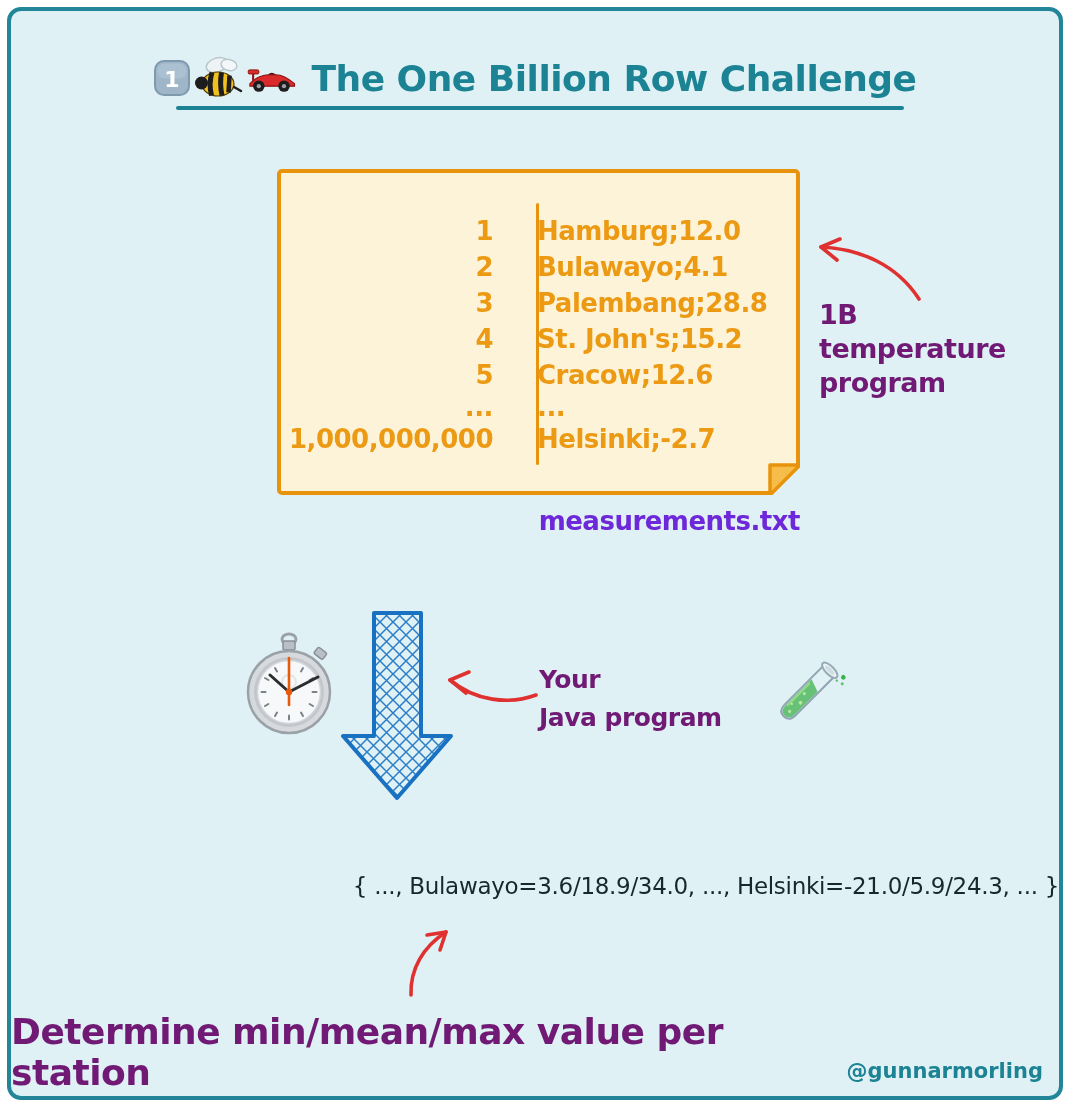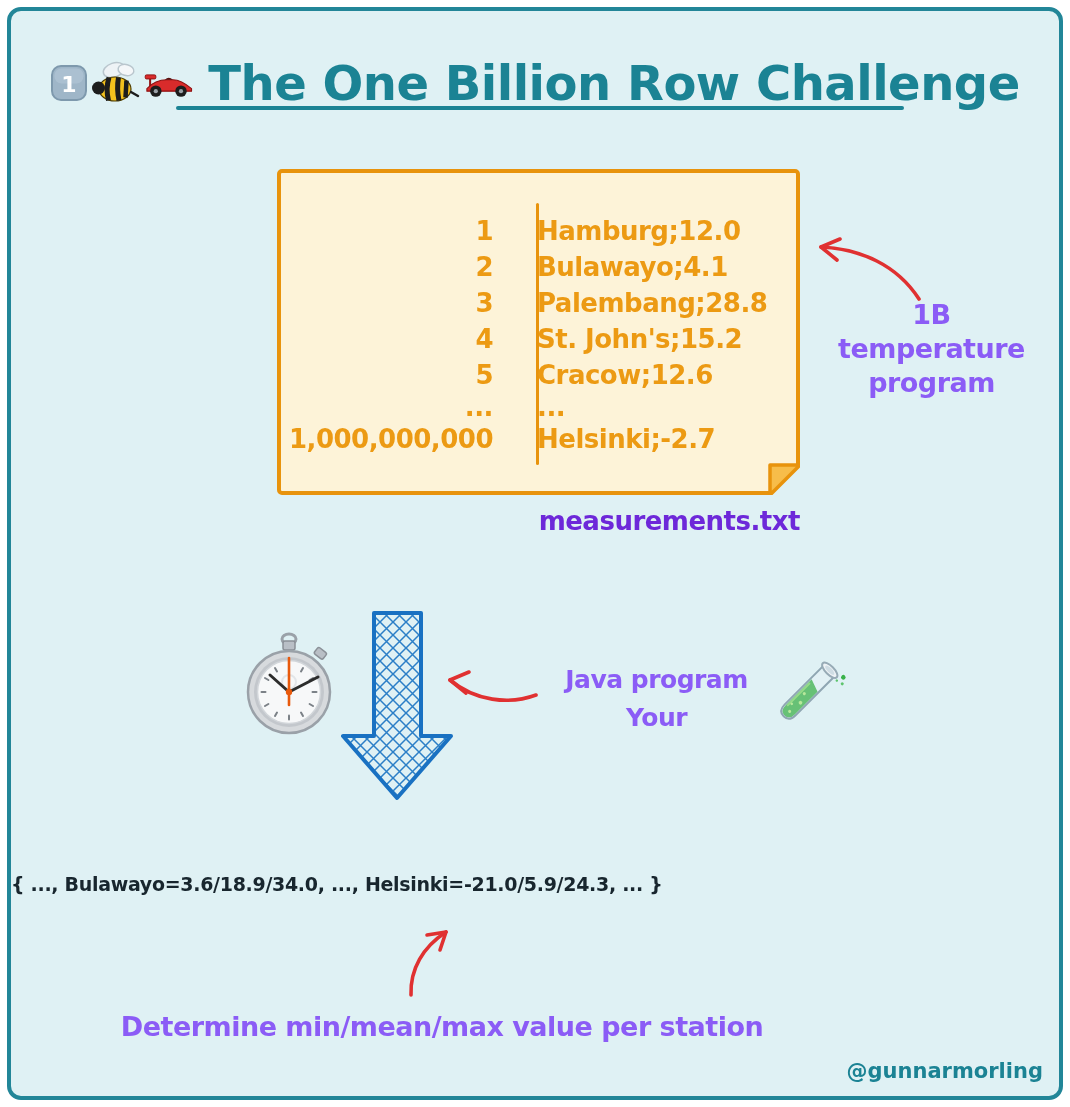"The One Billion Row Challenge" .title-text { font-size: 48px -> 36px }
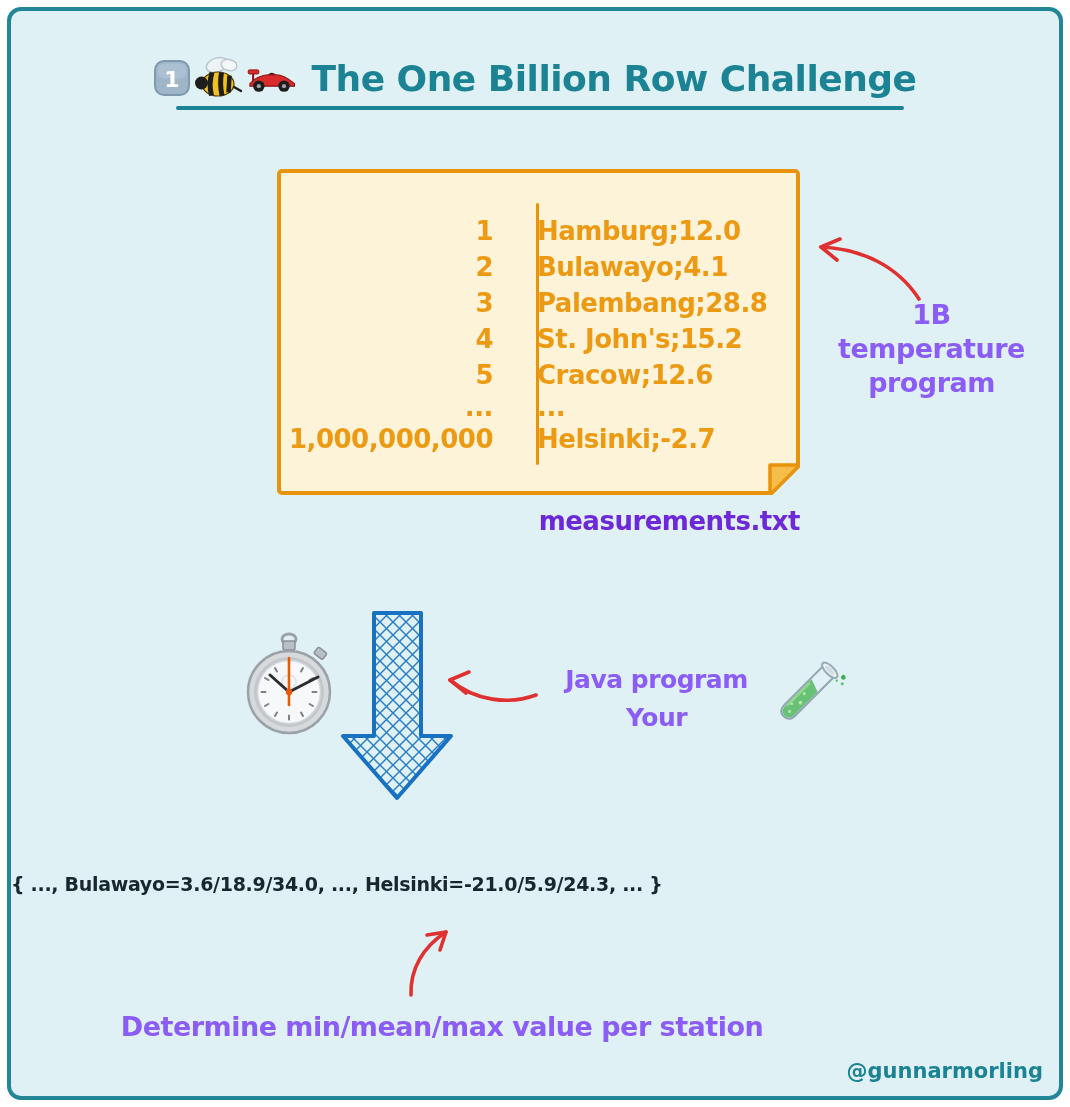"1B temperature" .red-note { color: #8b5cf6 -> #701a75; text-align: center -> none }
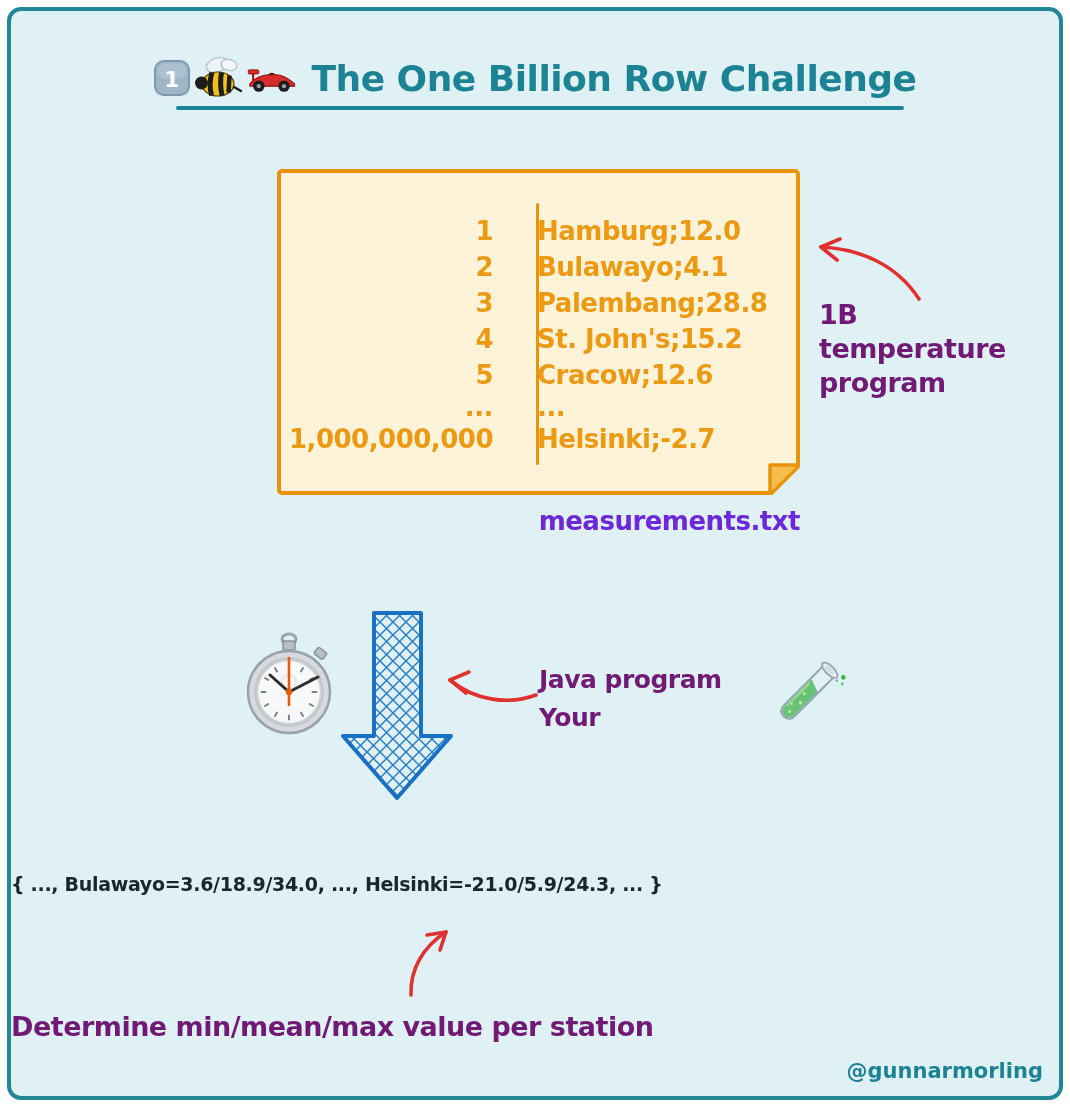"Java program" div { order: before "Your" -> after "Your" }
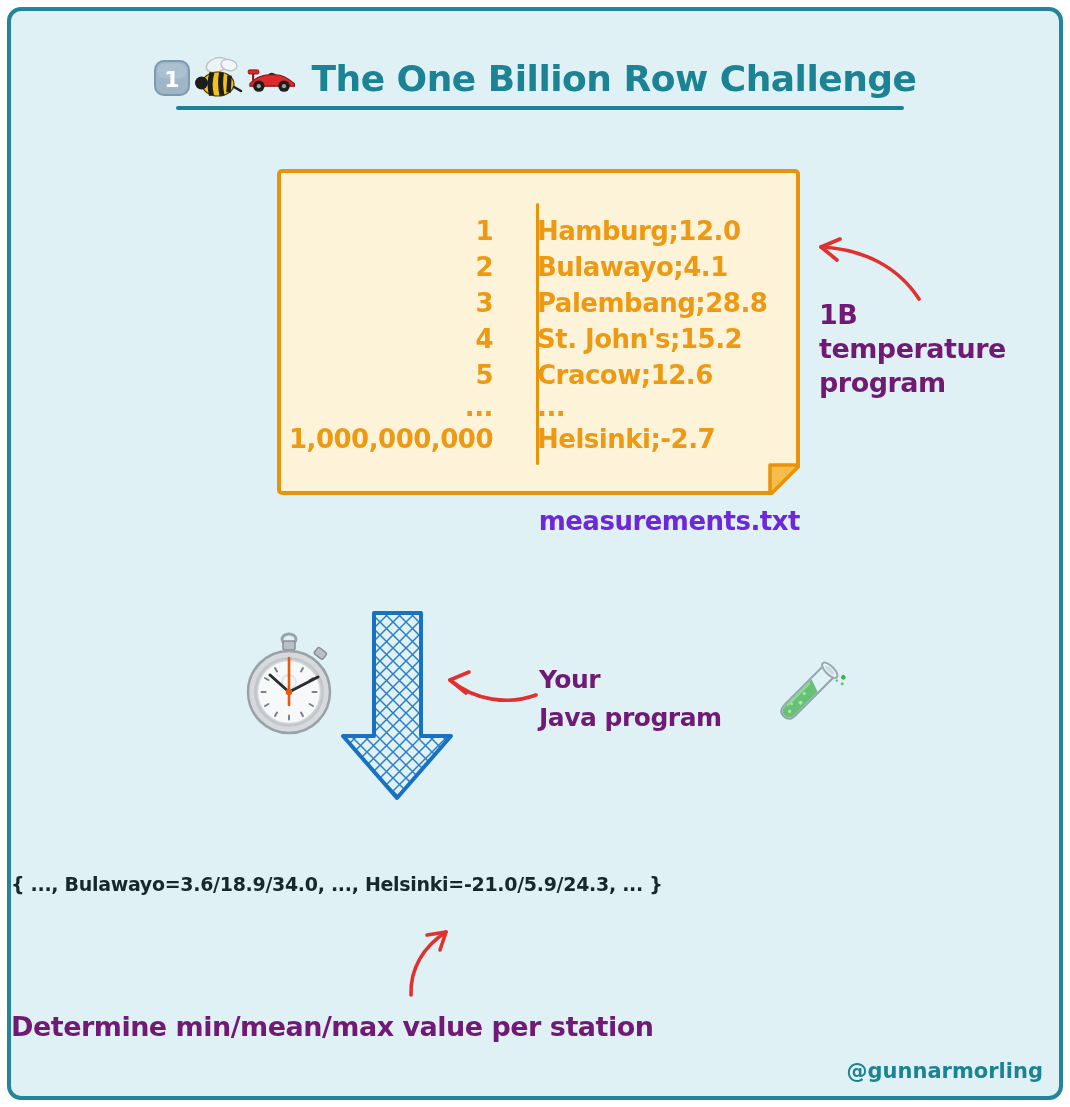"{ ..., Bulawayo=3.6/18.9/34.0, ...," .result-line { font-size: 19px -> 23px; font-weight: 700 -> 400; text-align: left -> right }
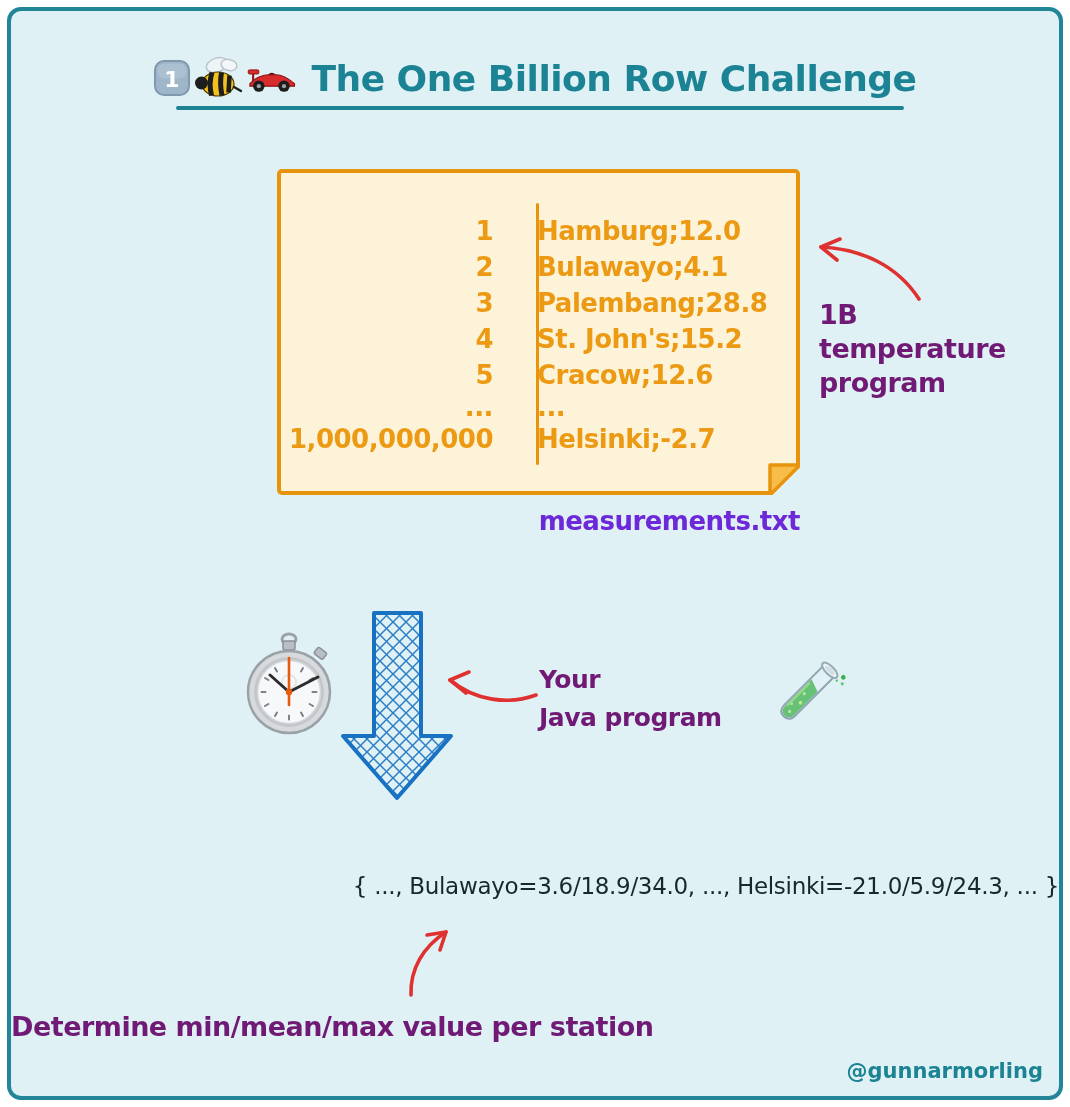"Determine min/mean/max value per station" .note-task { font-size: 27px -> 36px }
